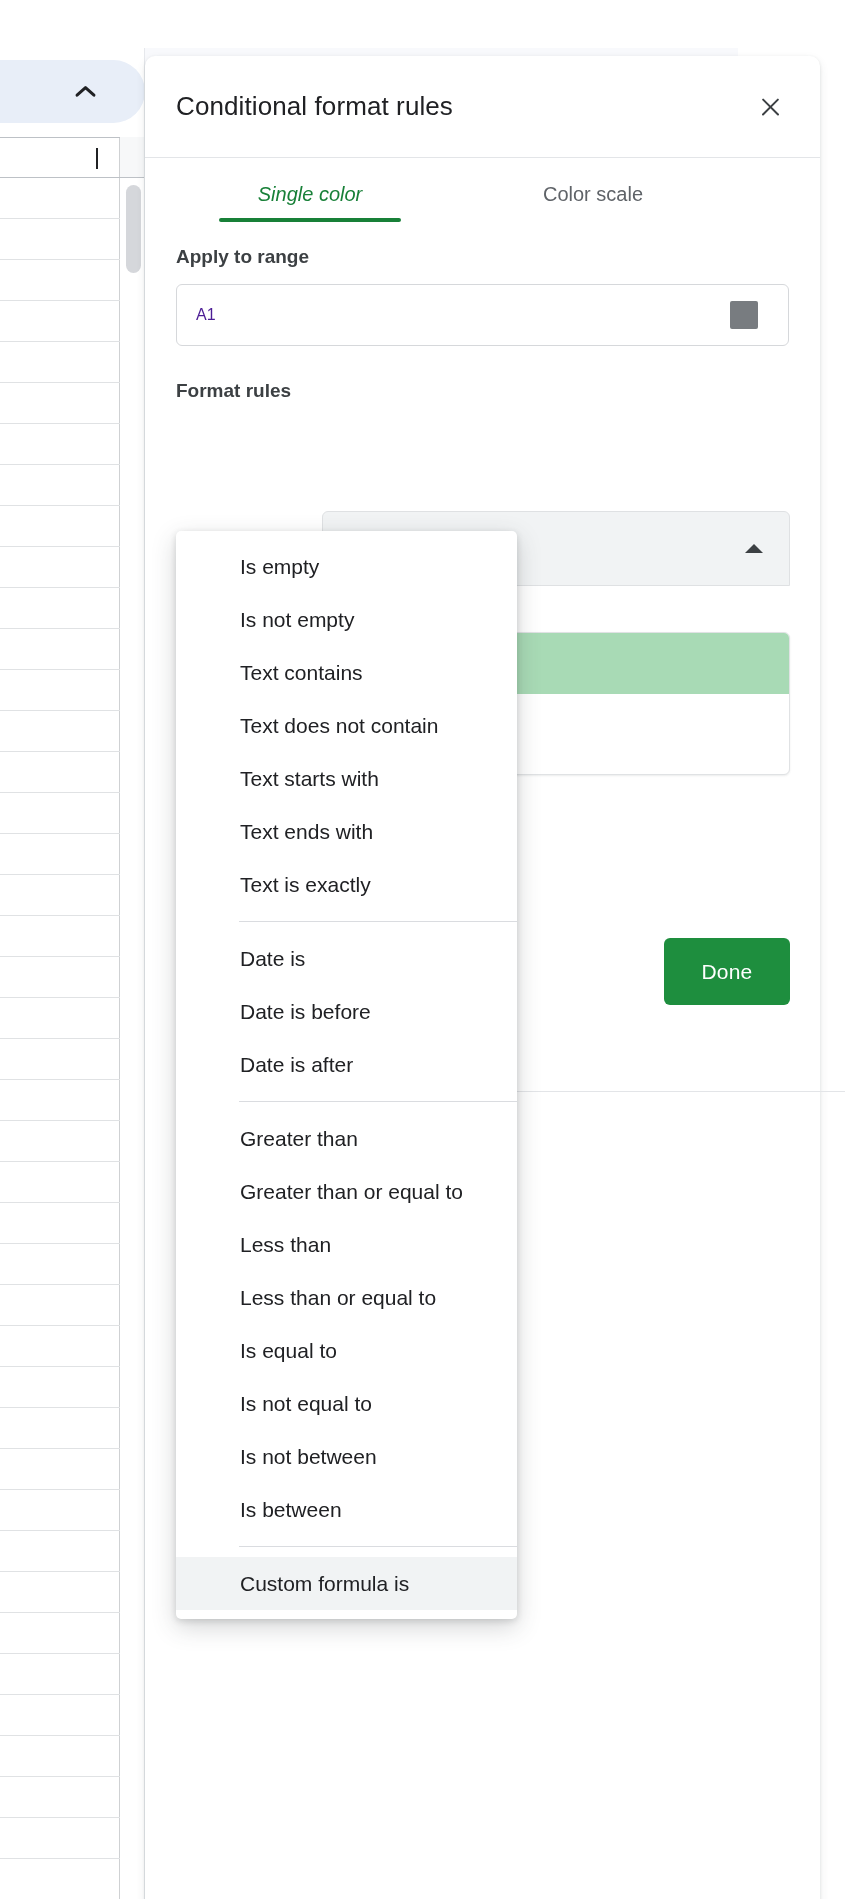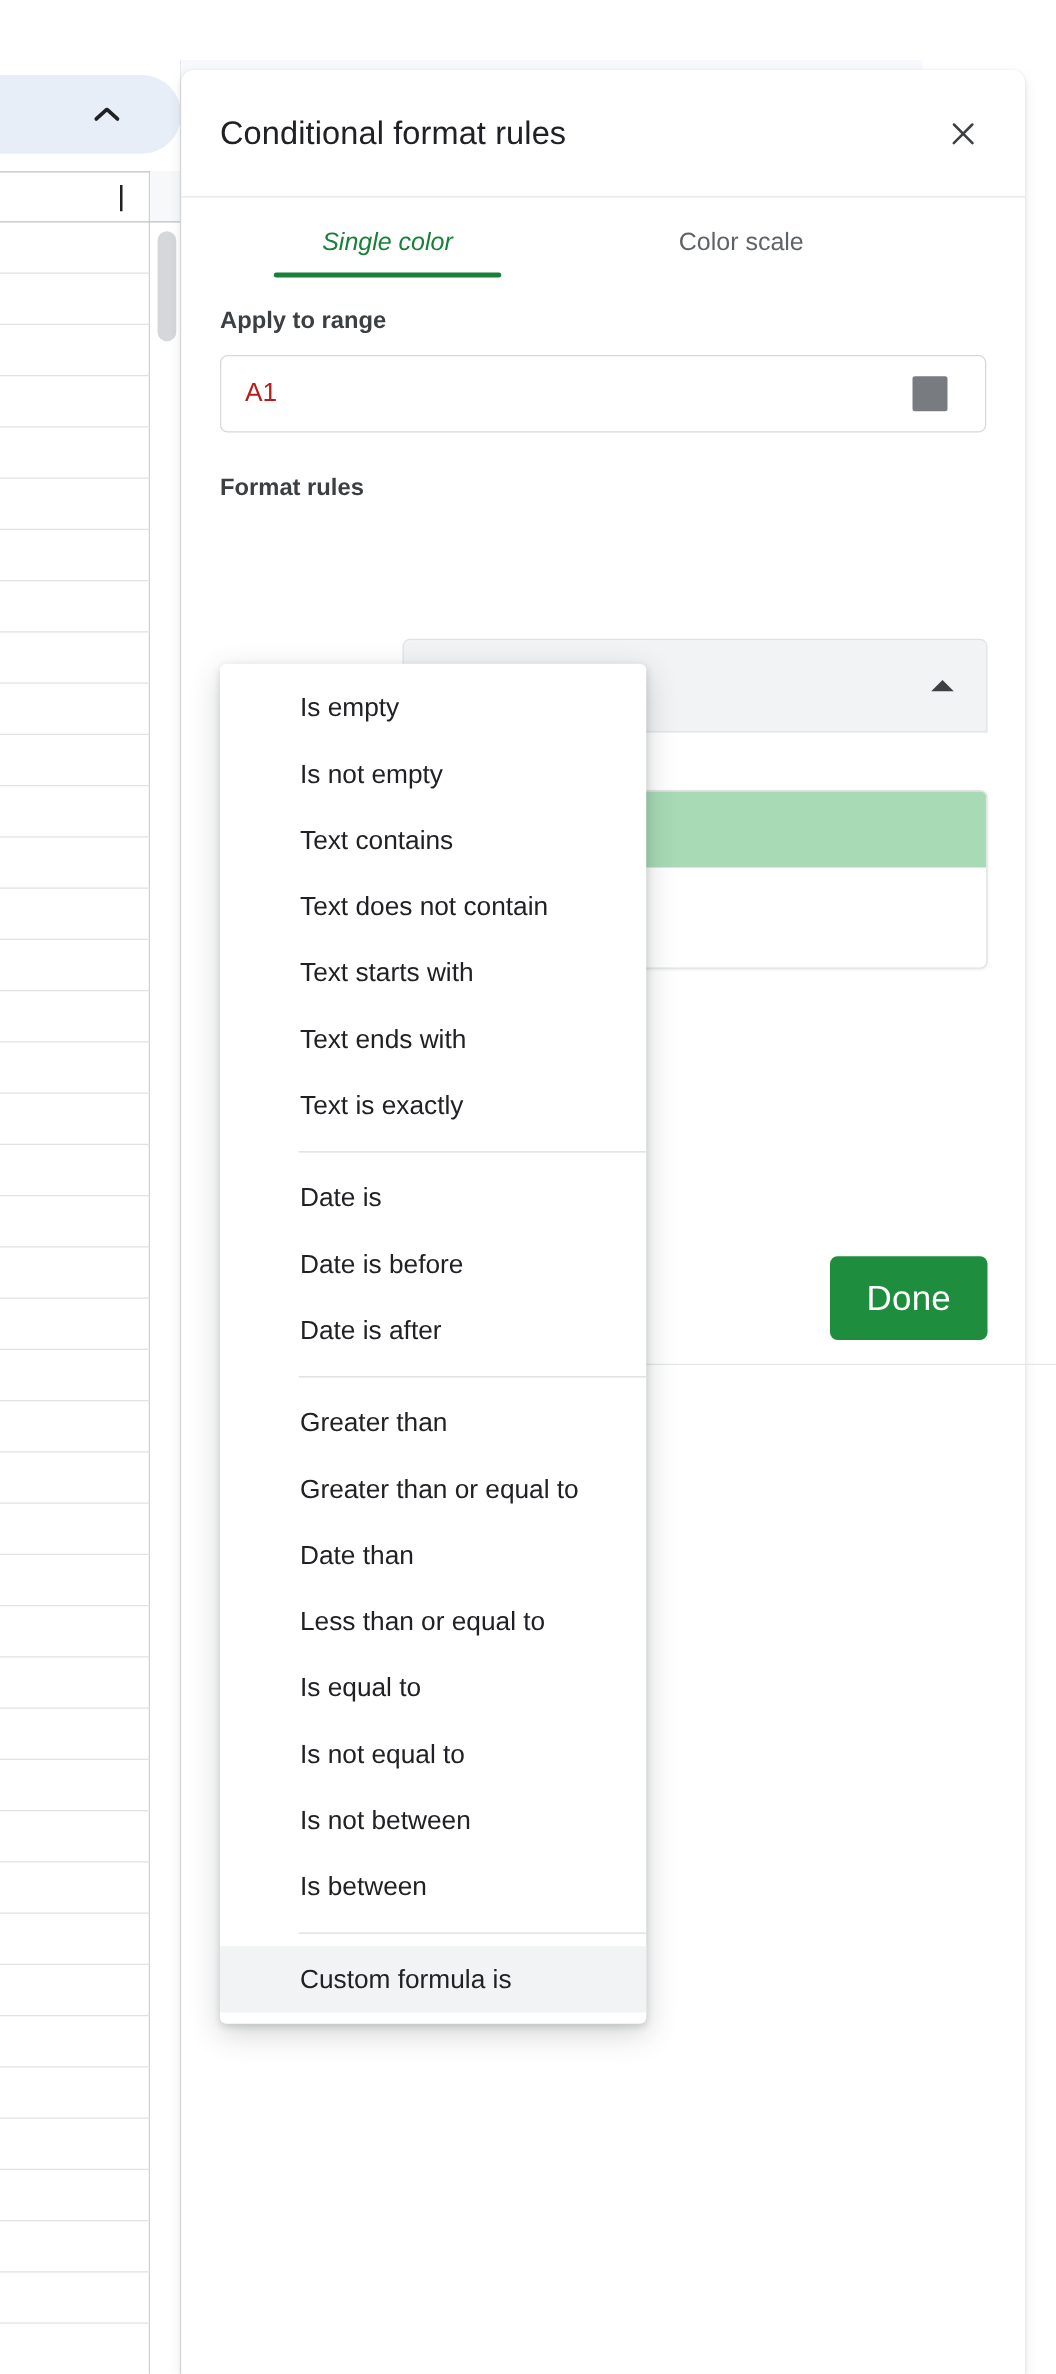"A1" .range-value { color: #b91c1c -> #4c1d95; font-size: 21px -> 16px }
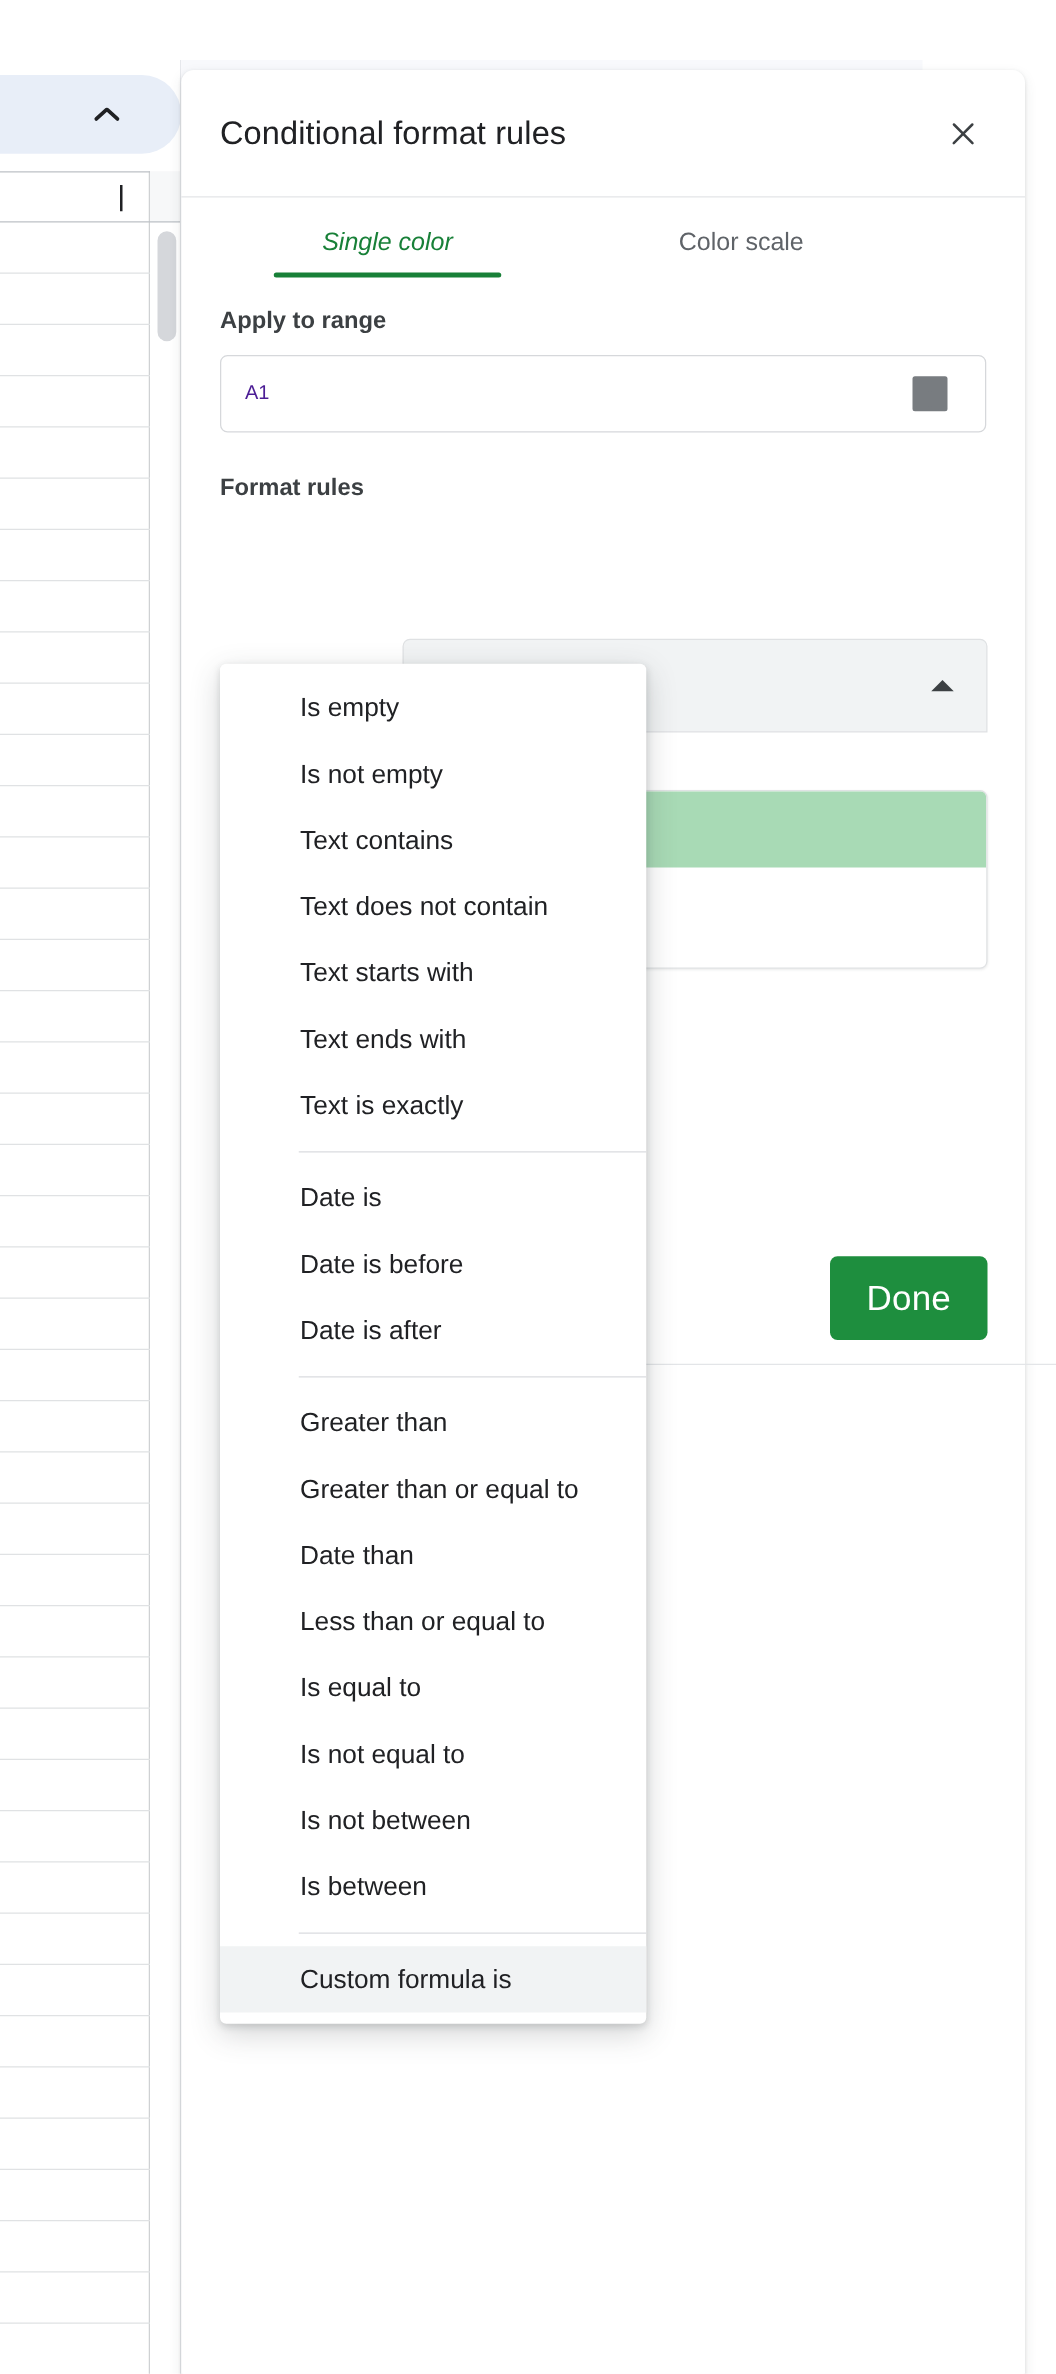"Done" .done-btn { font-size: 28px -> 21px; top: 949px -> 882px }
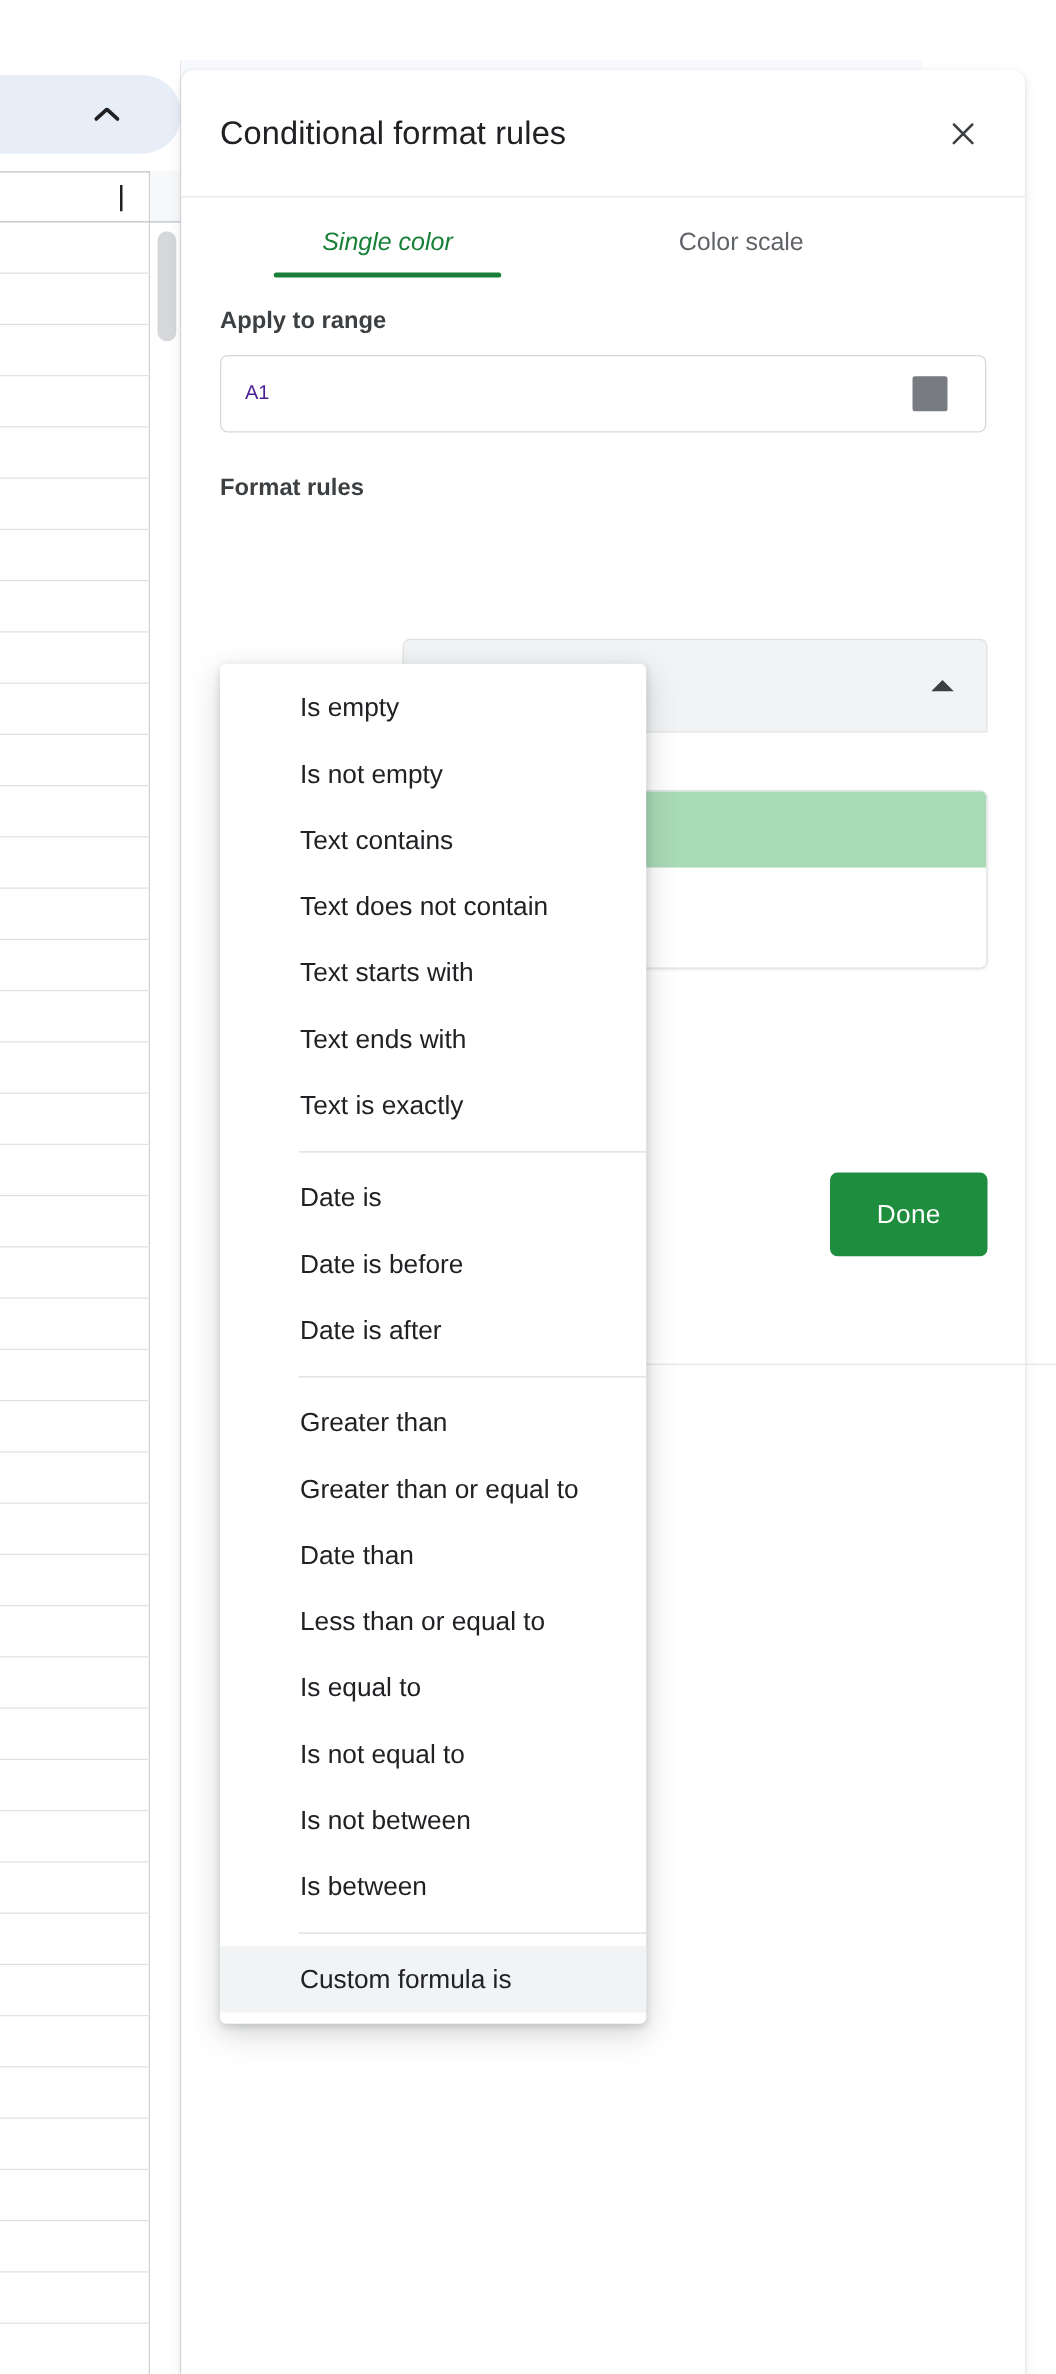"Date than" div.menu-item { text: Date -> Less }
